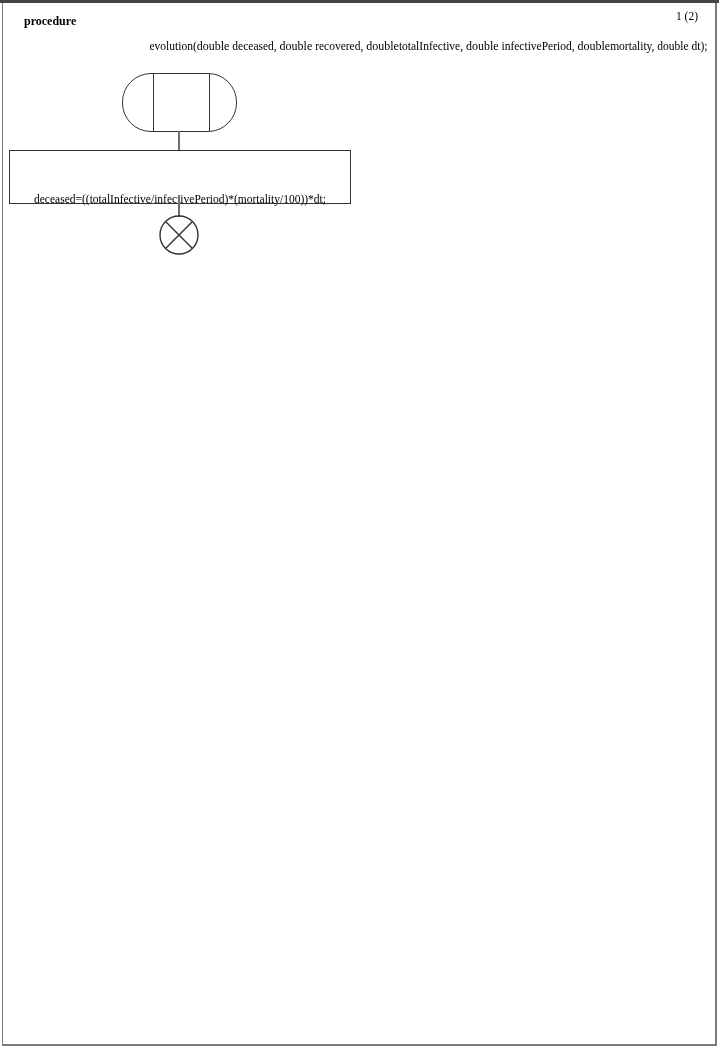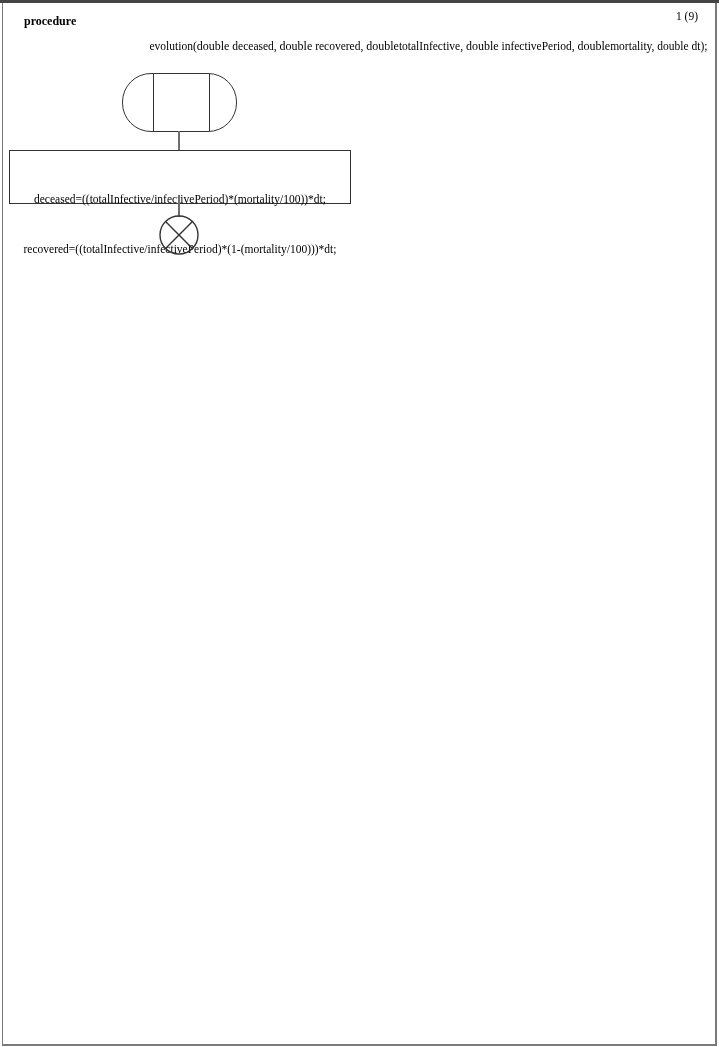"1 (9)" div.page-indicator { text: 9 -> 2 }
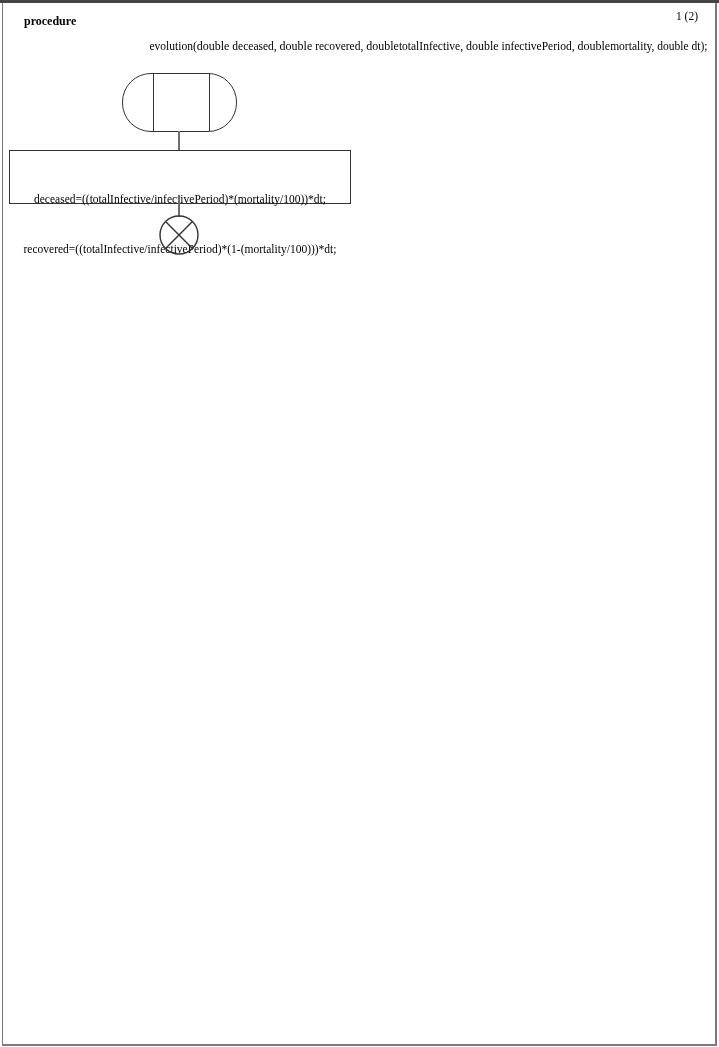"recovered=((totalInfective/infectivePeri" div { html: <div>recovered=((totalInfective/infectivePeriod)*(1-(mortality/100)))*dt;</div> -> none }
